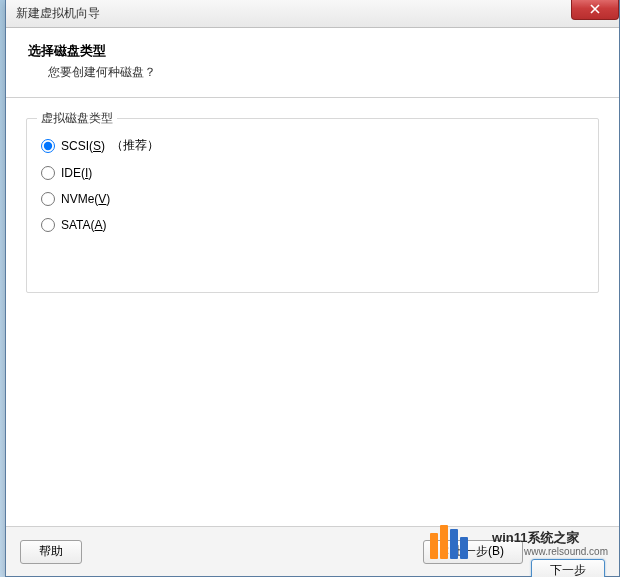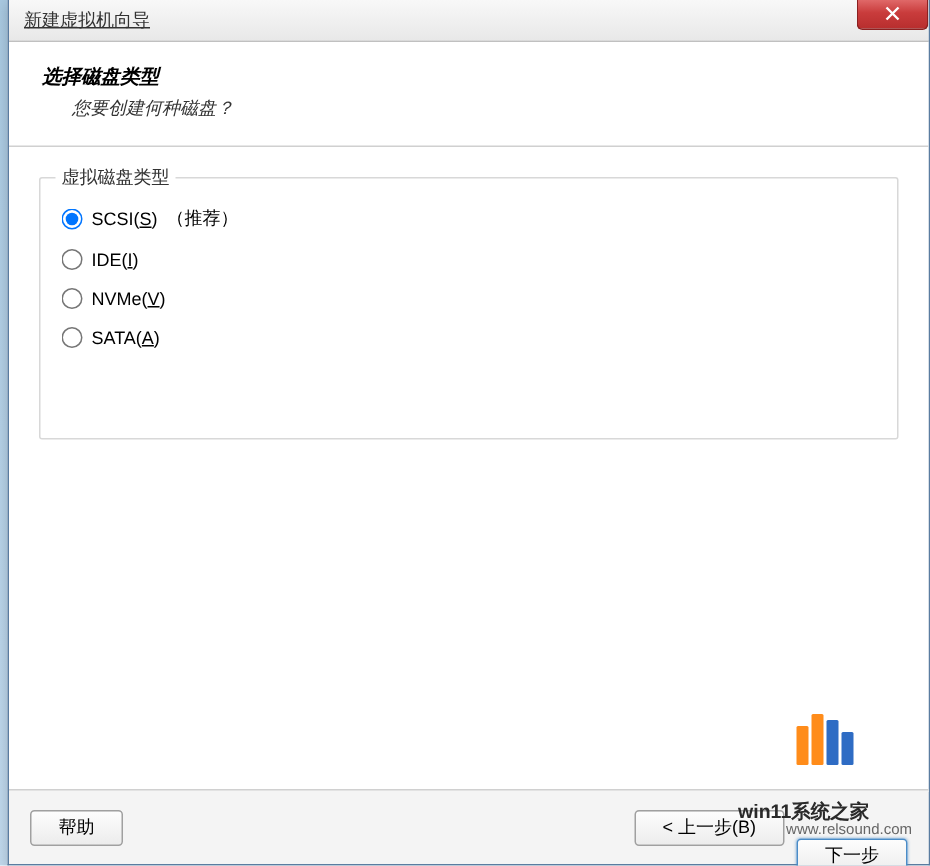"新建虚拟机向导" .titlebar-title { text-decoration: underline -> none }
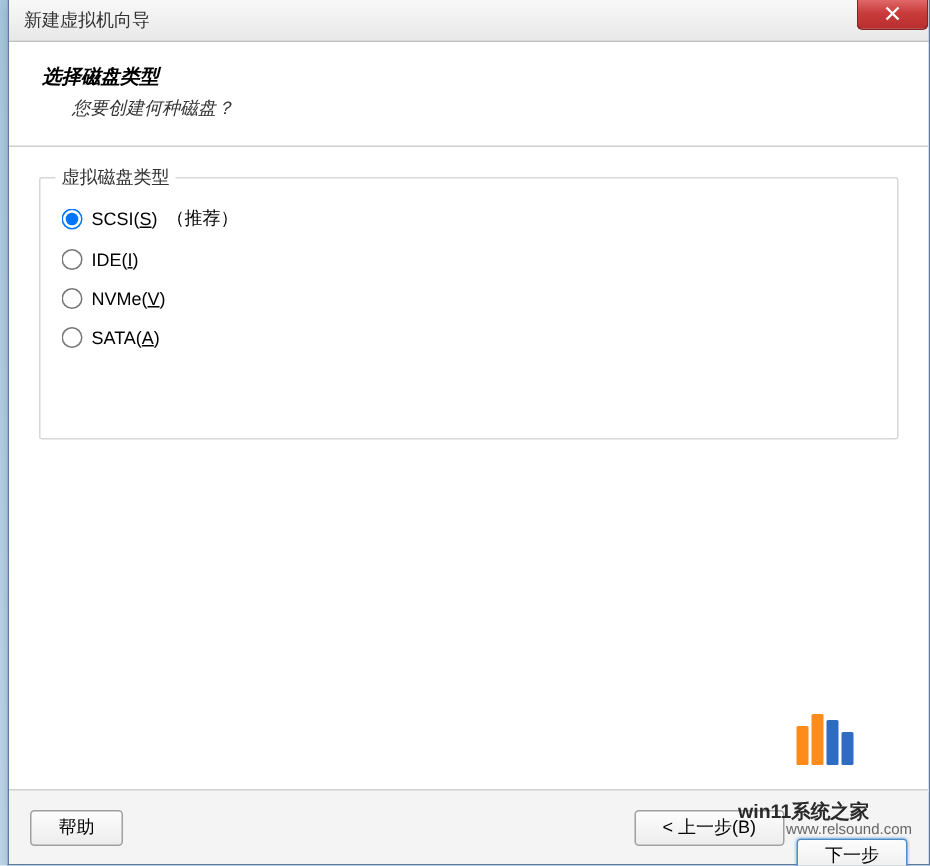"选择磁盘类型" .header-section { font-style: italic -> none }
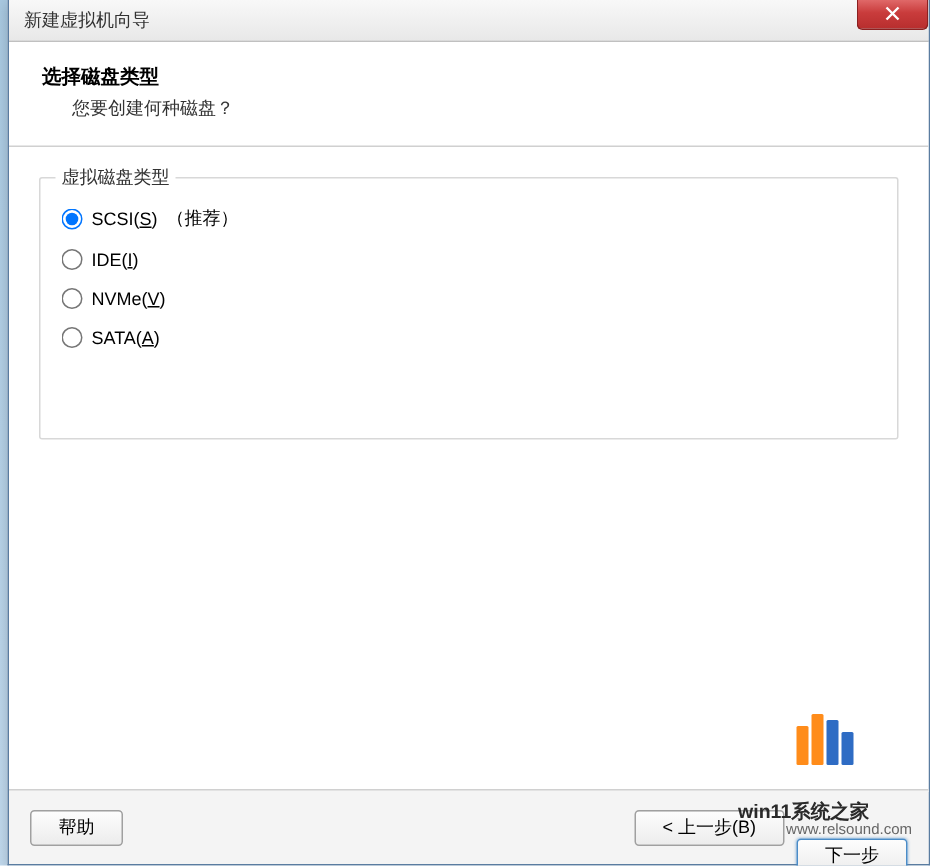"win11系统之家" .watermark { flex-direction: column -> none }
